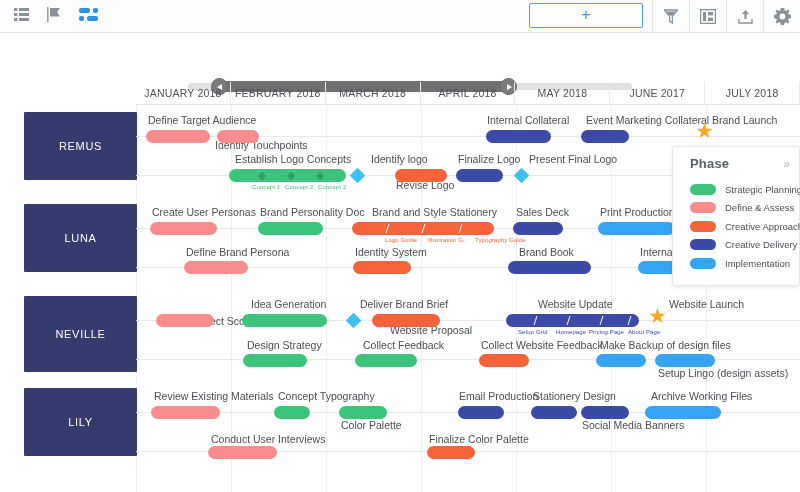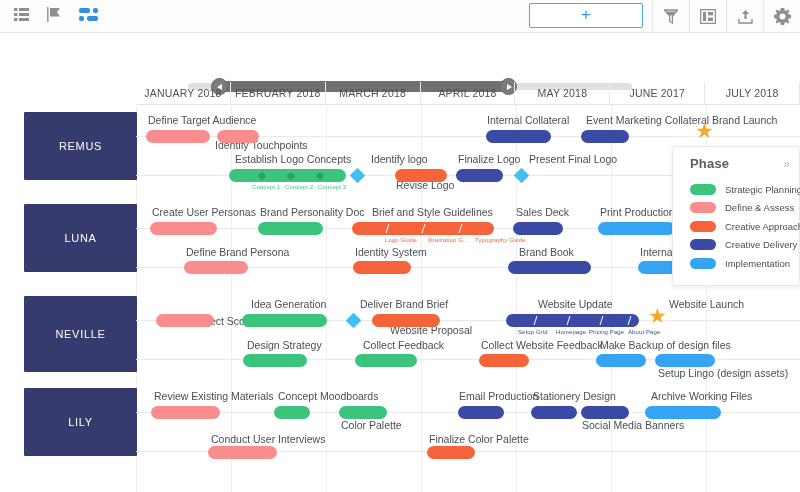"Brief and Style Guidelines" div.bar-label { text: Brief and Style Guidelines -> Brand and Style Stationery }
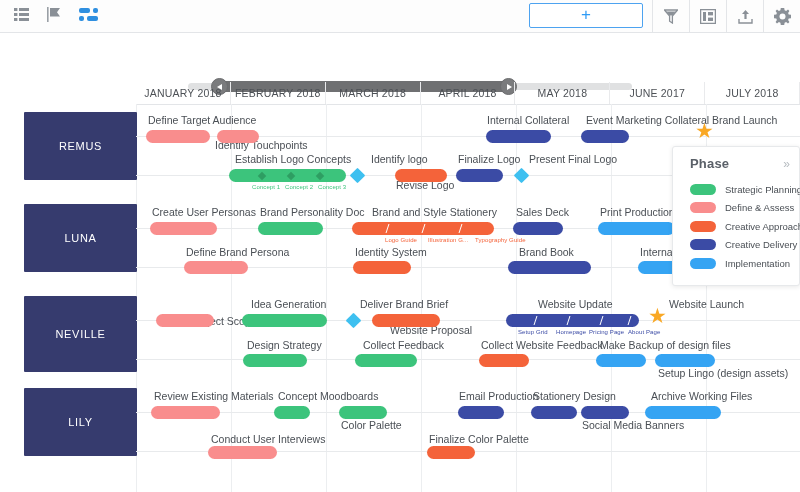"Concept Moodboards" div.bar-label { text: Moodboards -> Typography }
